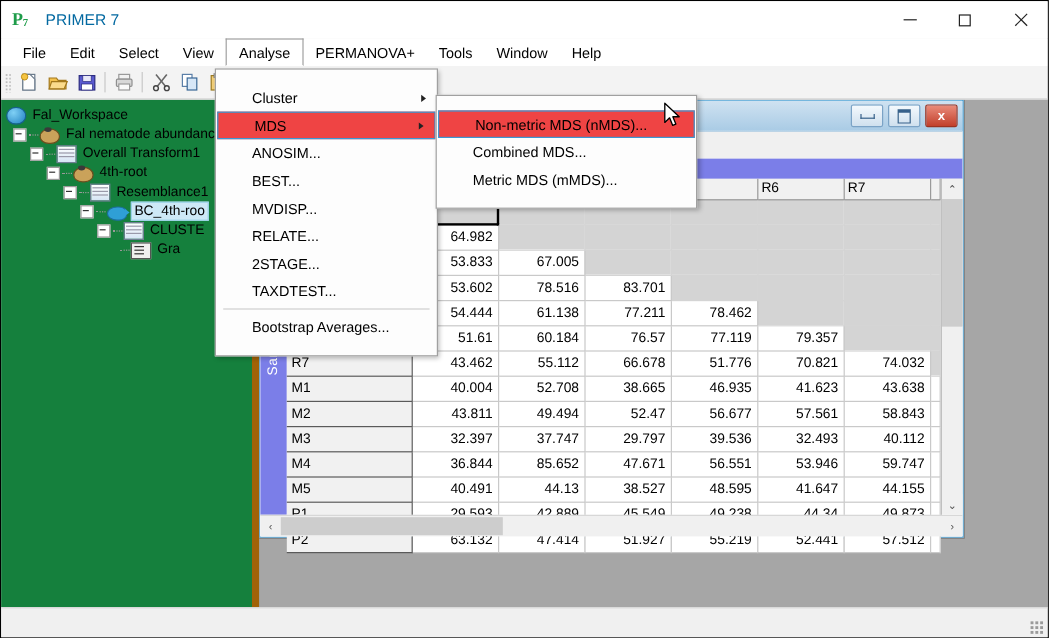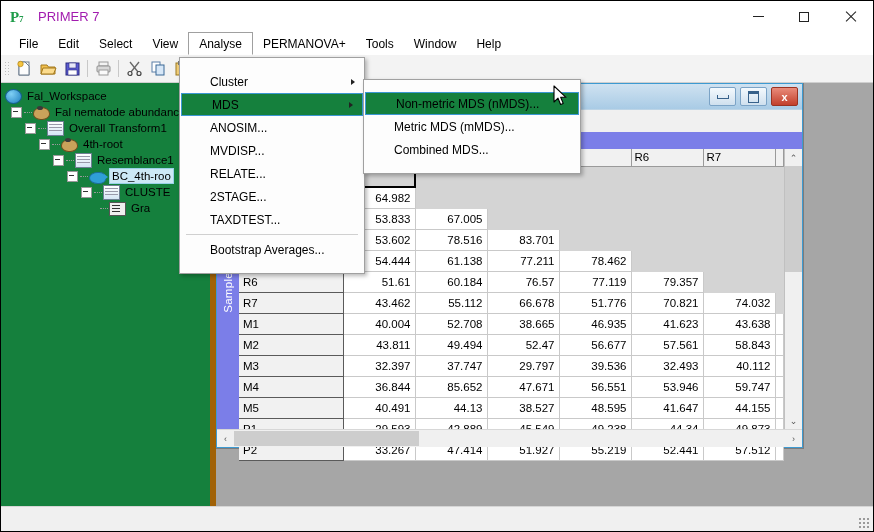"PRIMER 7" .app-title { color: #a21caf -> #0369a1 }
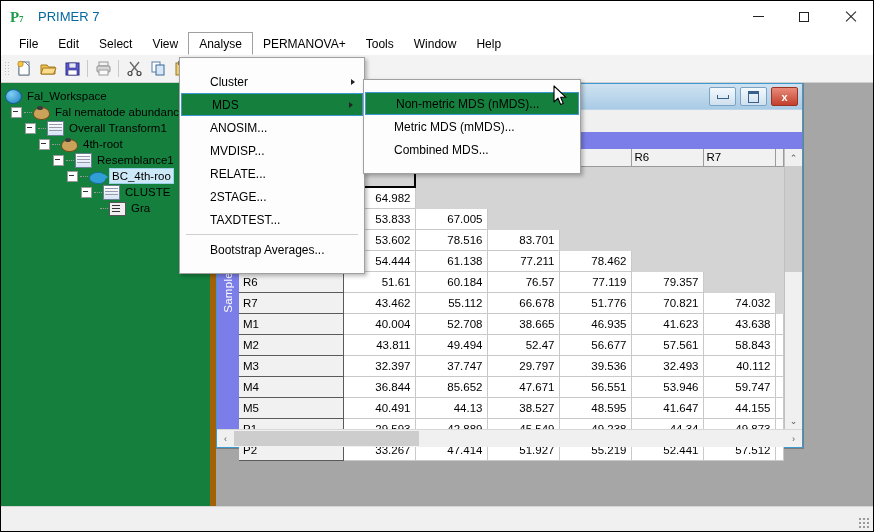"MDS" .mi.hl { background: #15803d -> #ef4444 }
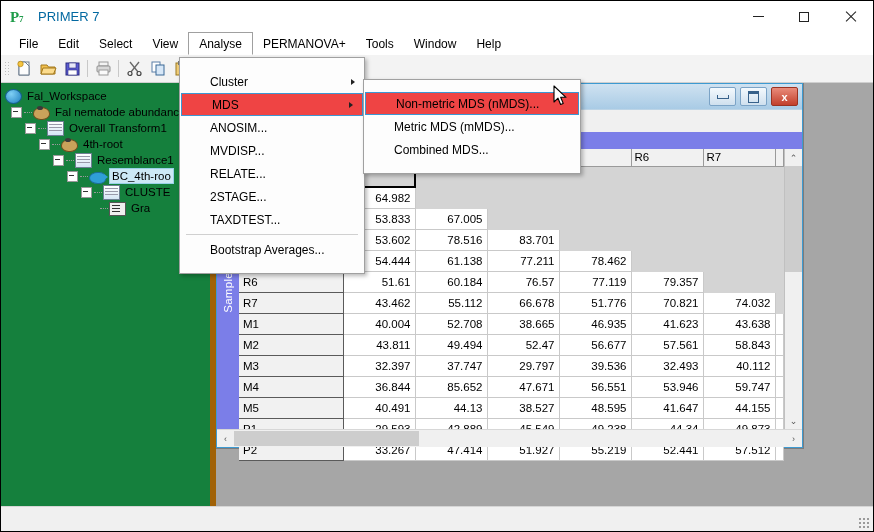"BEST..." div.mi { html: none -> <div> <span>BEST...</span> </div> }
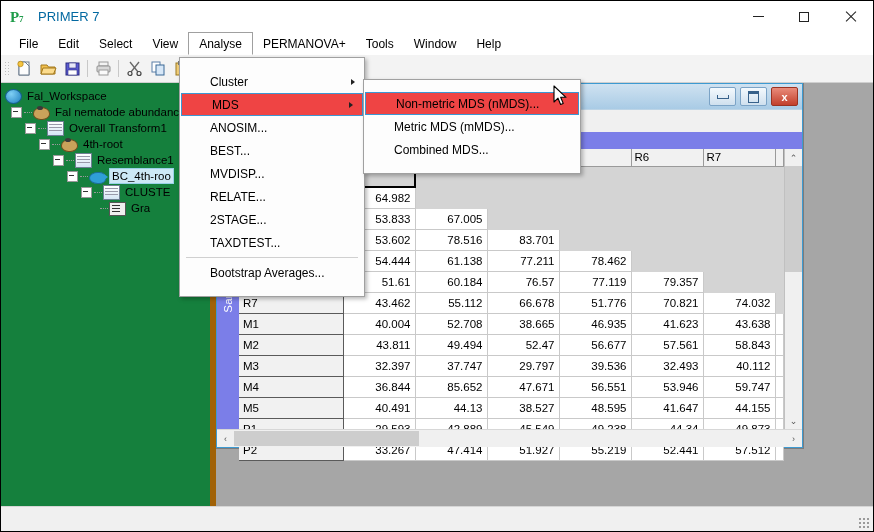"Metric MDS (mMDS)..." div.mi { order: before "Combined MDS..." -> after "Combined MDS..." }
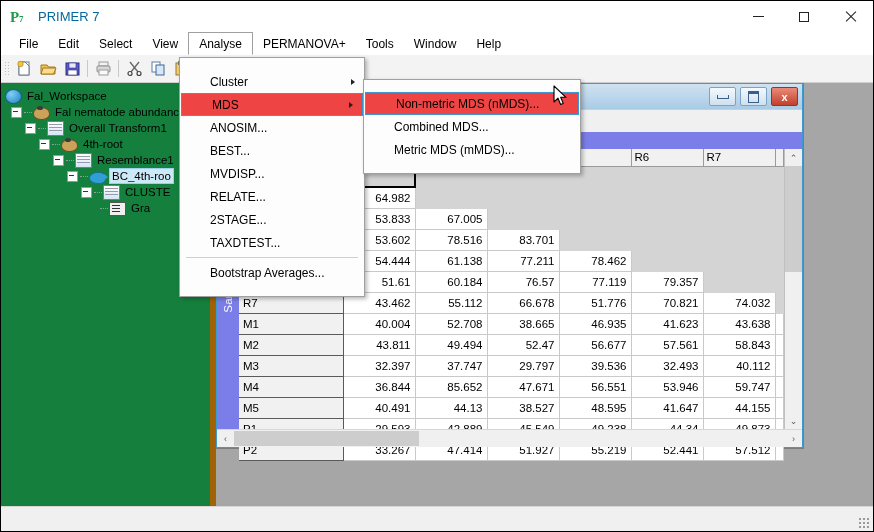"33.267" td { text: 33.267 -> 63.132 }
